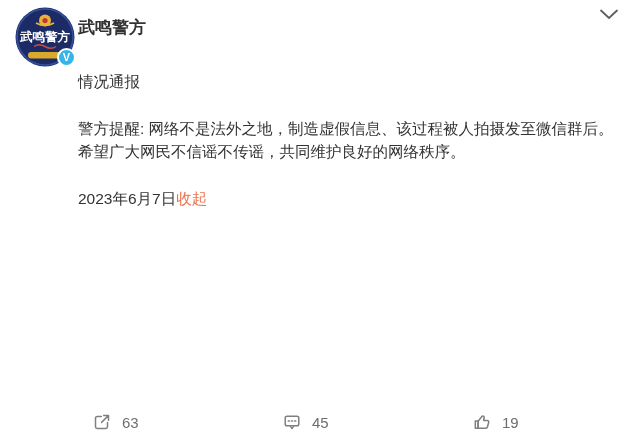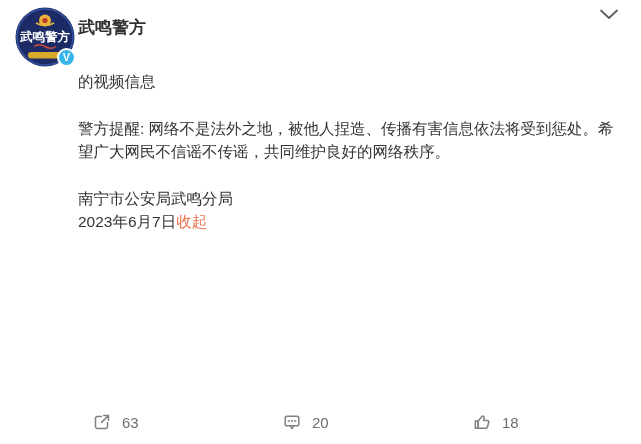"的视频信息" p { text: 的视频信息 -> 情况通报 }
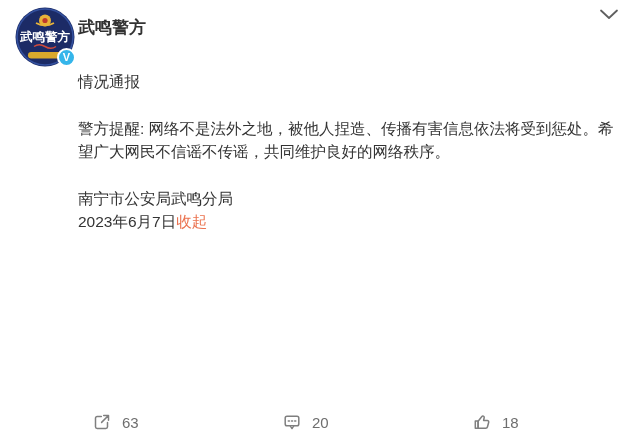"警方提醒:" p { text: 被他人捏造、传播有害信息依法将受到惩处 -> 制造虚假信息、该过程被人拍摄发至微信群后 }
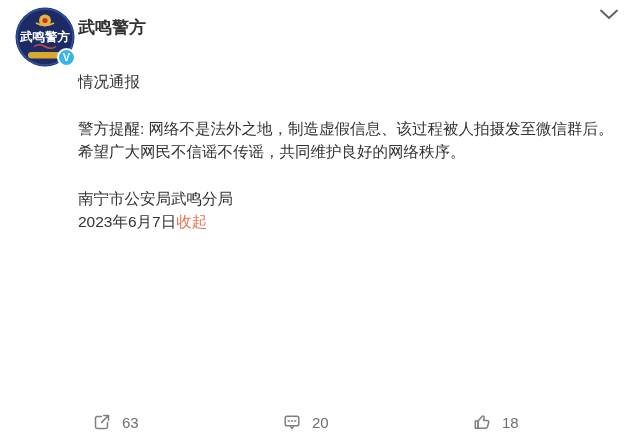"南宁市公安局武鸣分局" p { html: <p>南宁市公安局武鸣分局</p> -> none }
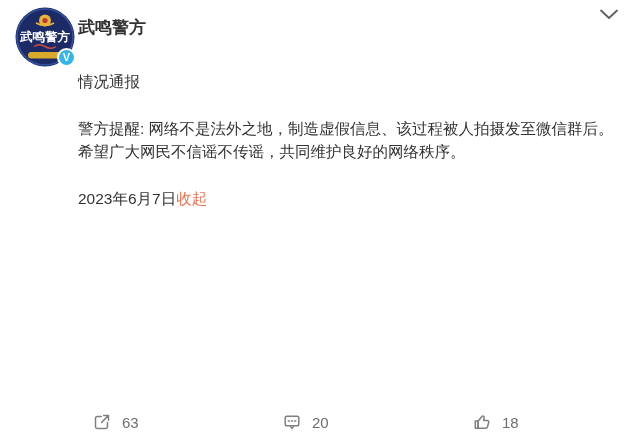"20" span.count { text: 20 -> 45 }
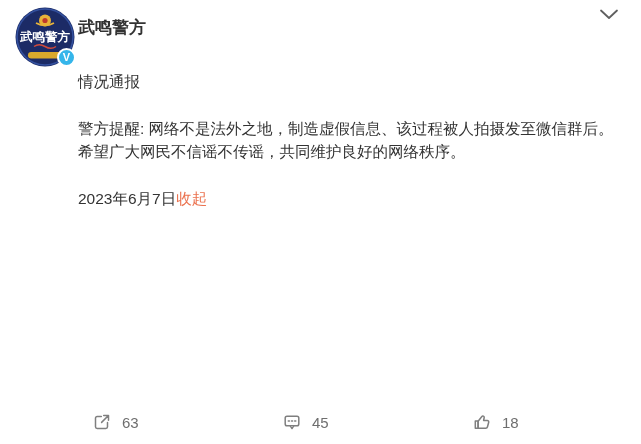"18" span.count { text: 18 -> 19 }
